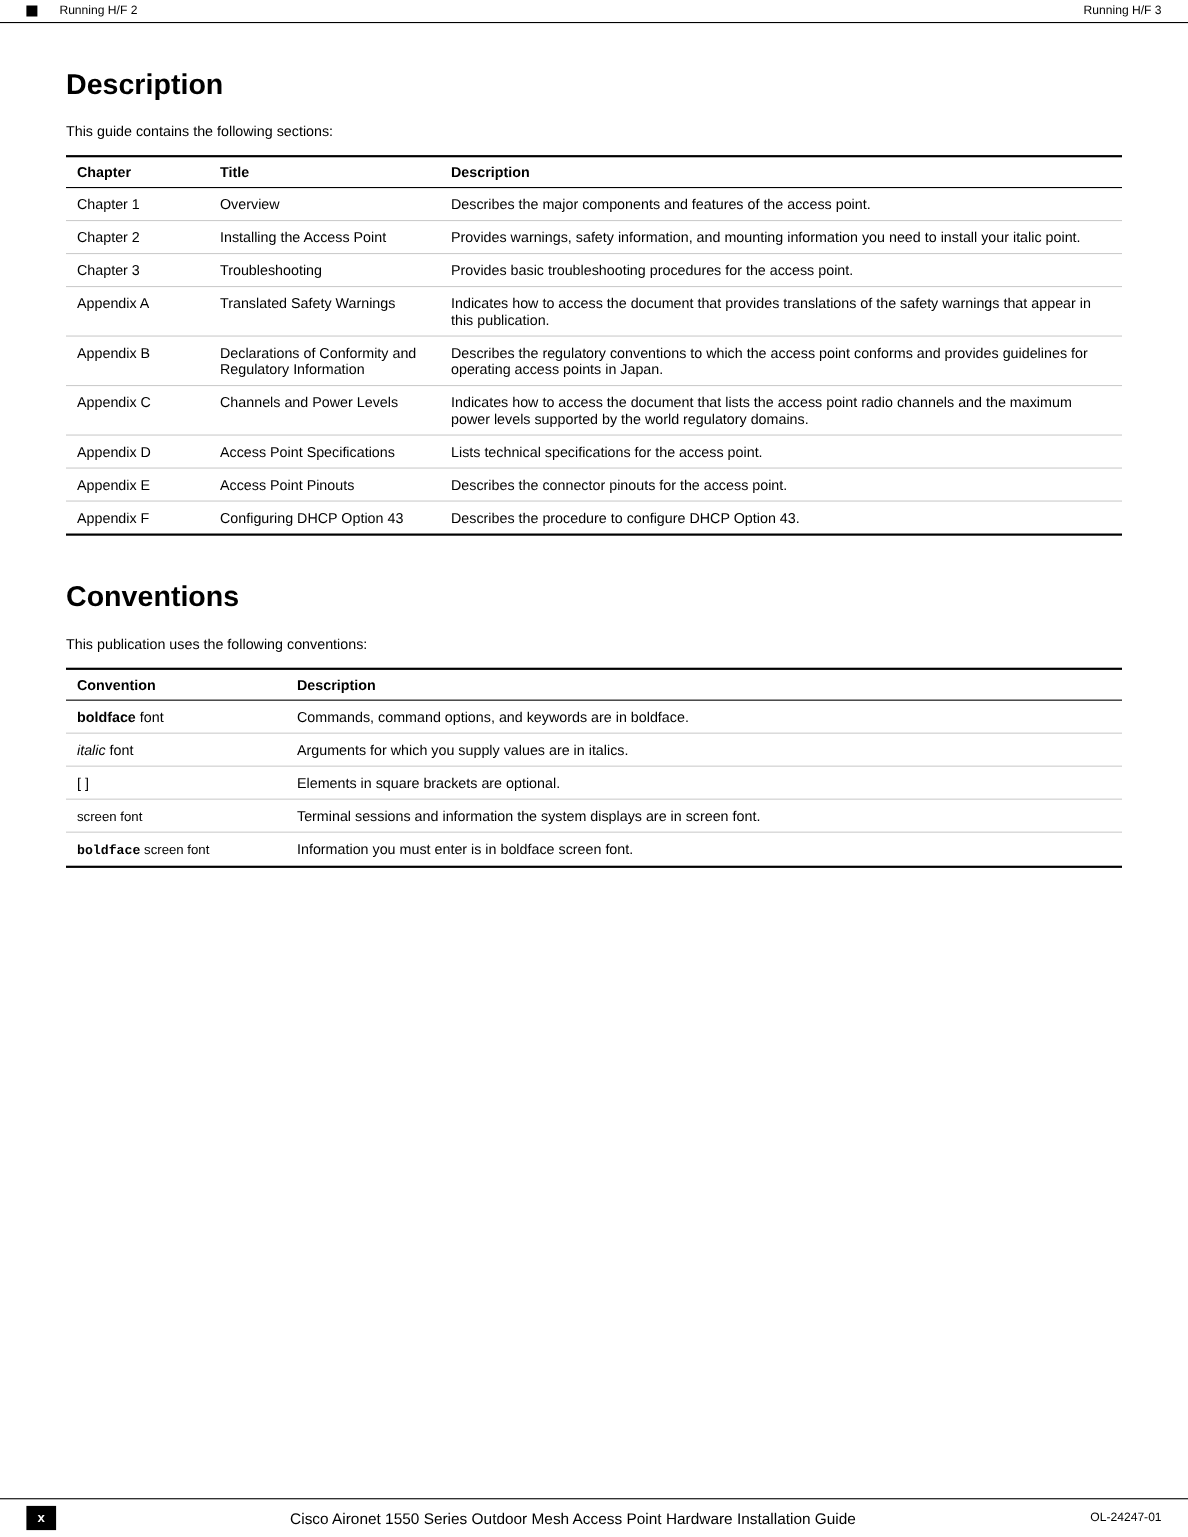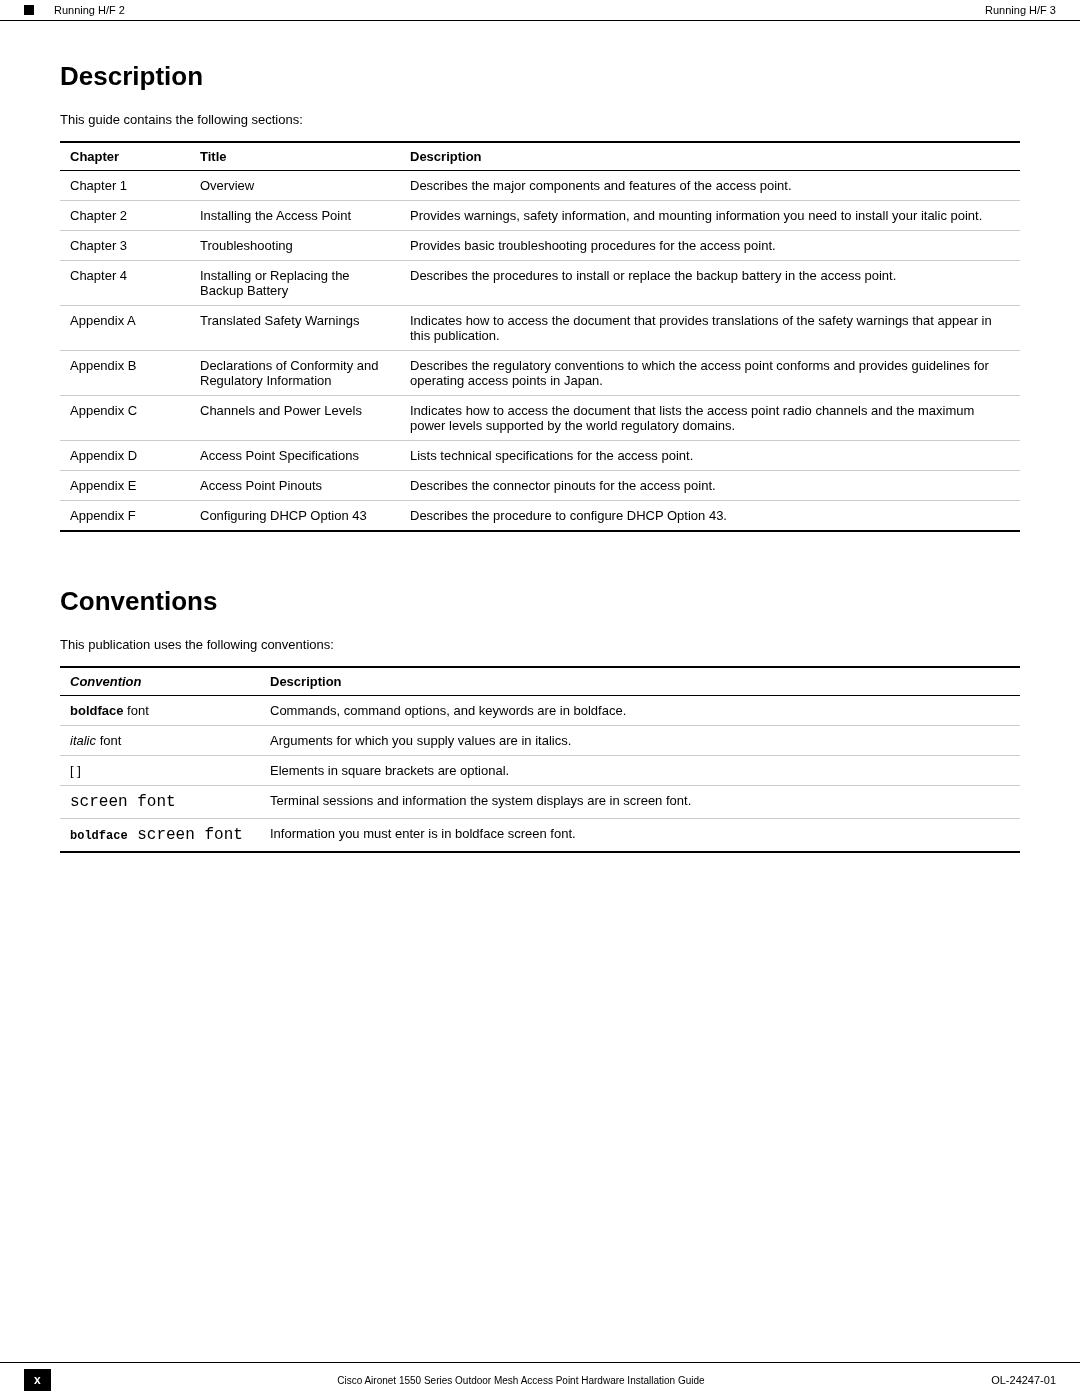"Chapter" table { margin-bottom: 54px -> 40px }
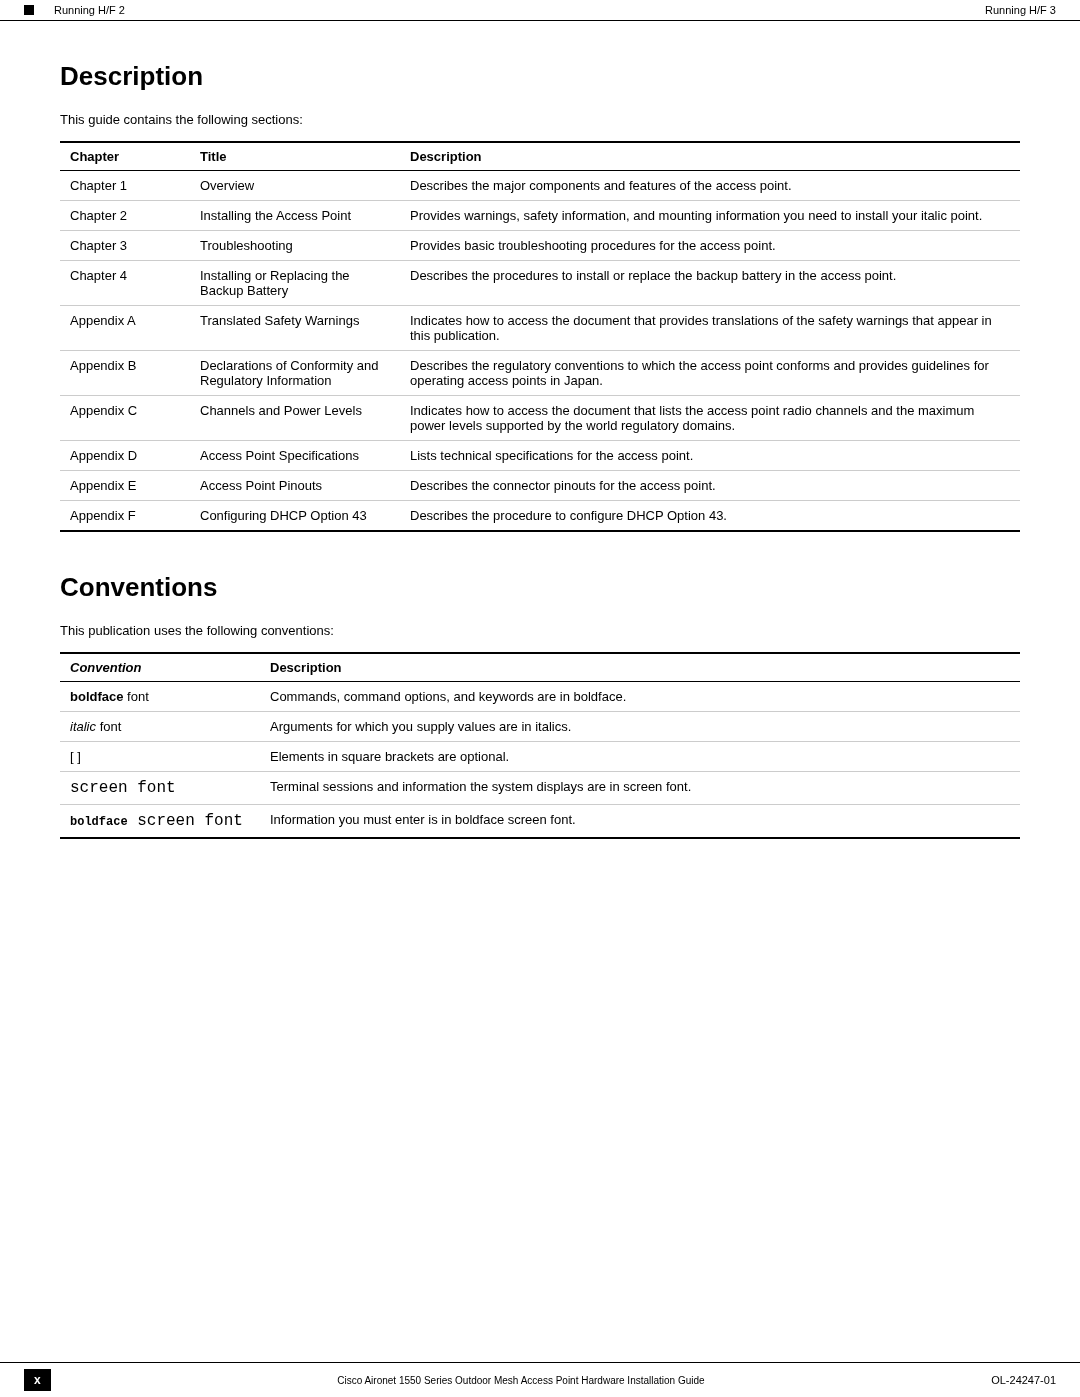"Chapter 4" tr { html: <tr> <td>Chapter 4</td> <td><a>Installing or Replacing the Backup Battery</a></td> <td>Describes the procedures to install or replace the backup battery in the access point.</td> </tr> -> none }
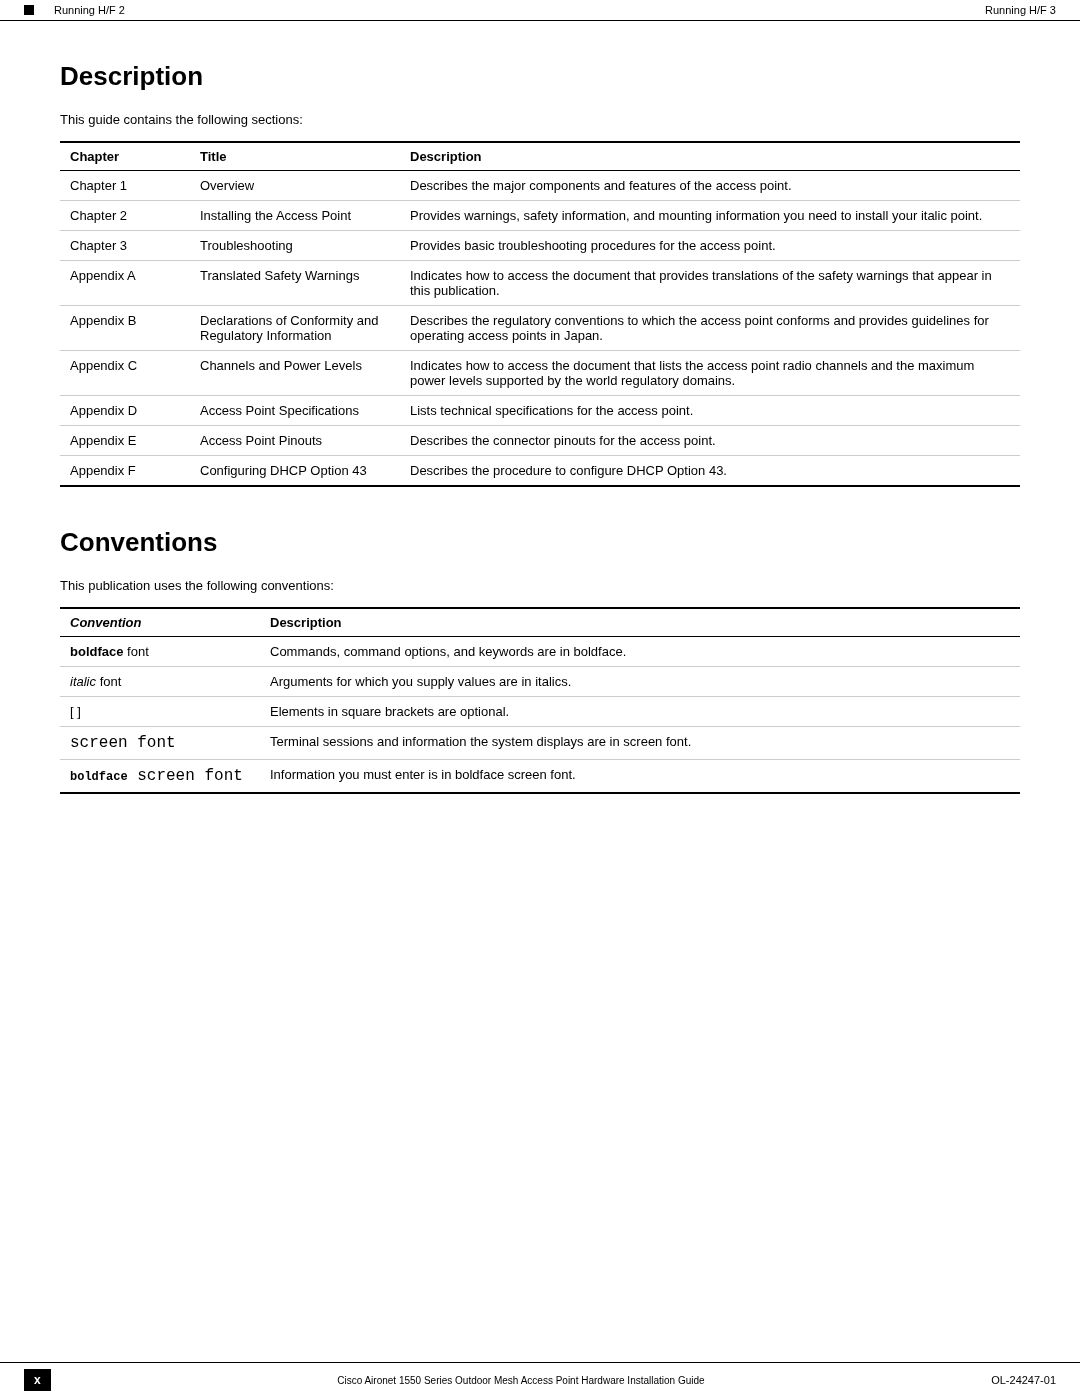"Convention" .col-convention { font-style: italic -> none }
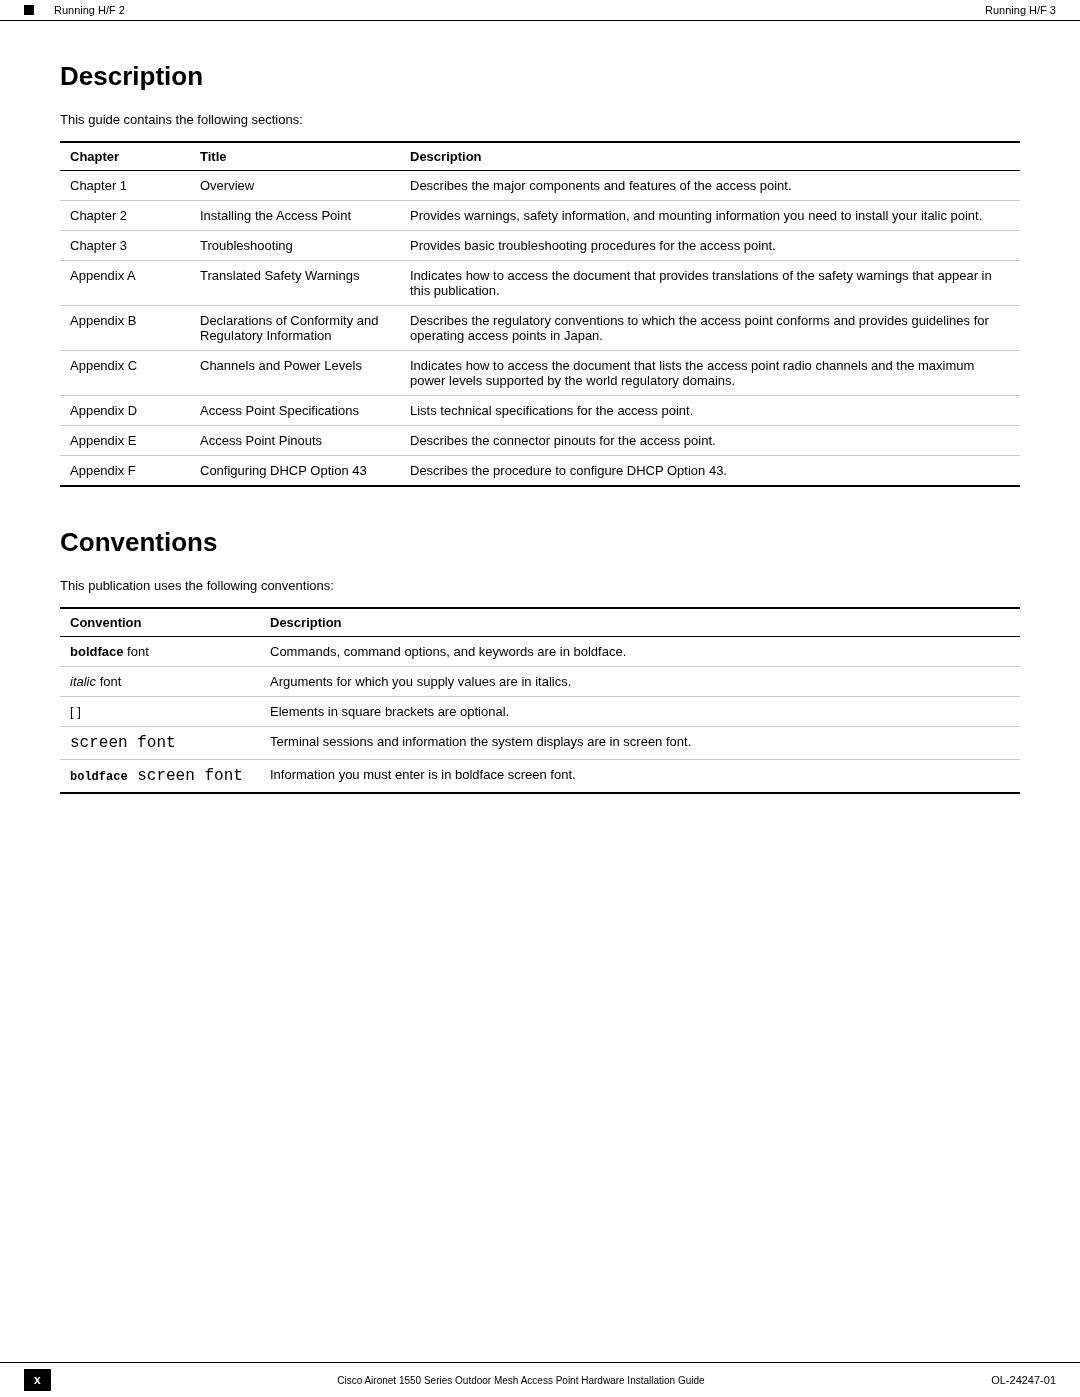"screen font" .mono-font { font-family: Liberation Mono, monospace -> Liberation Sans, sans-serif; font-size: 16px -> 12px }
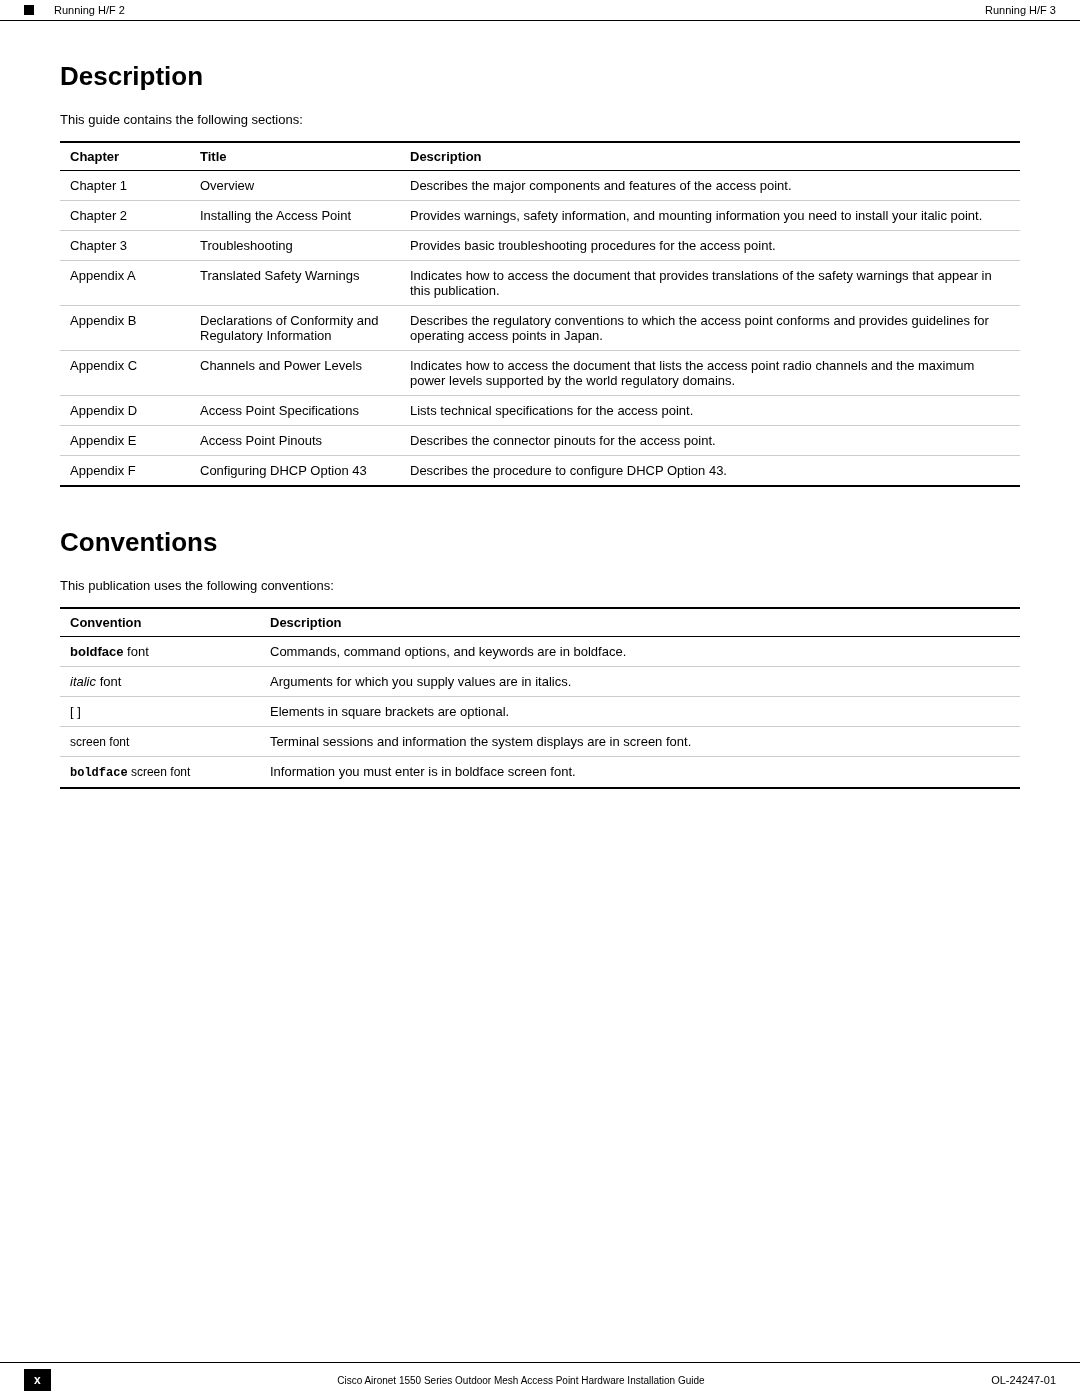"Cisco Aironet 1550 Series Outdoor" .footer-center { font-size: 10px -> 14px }
